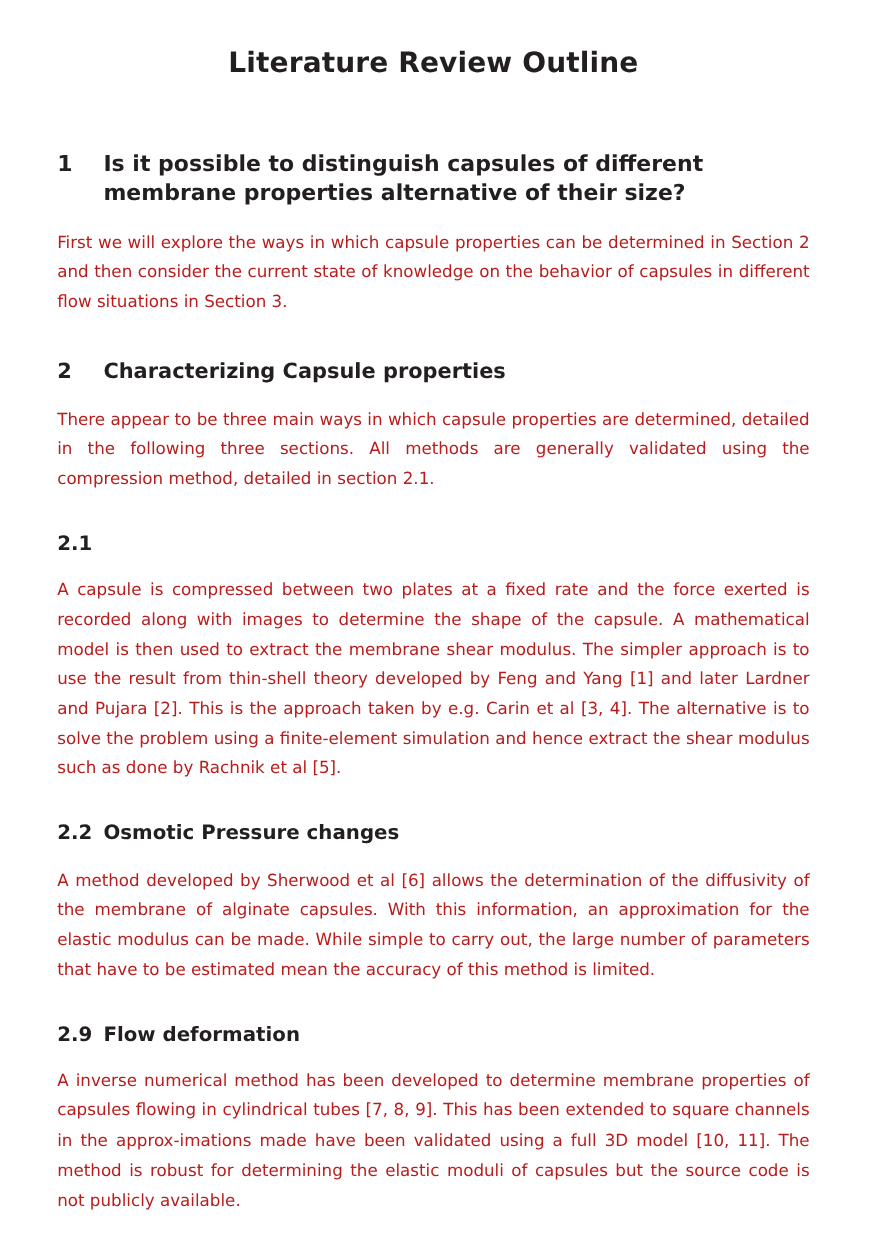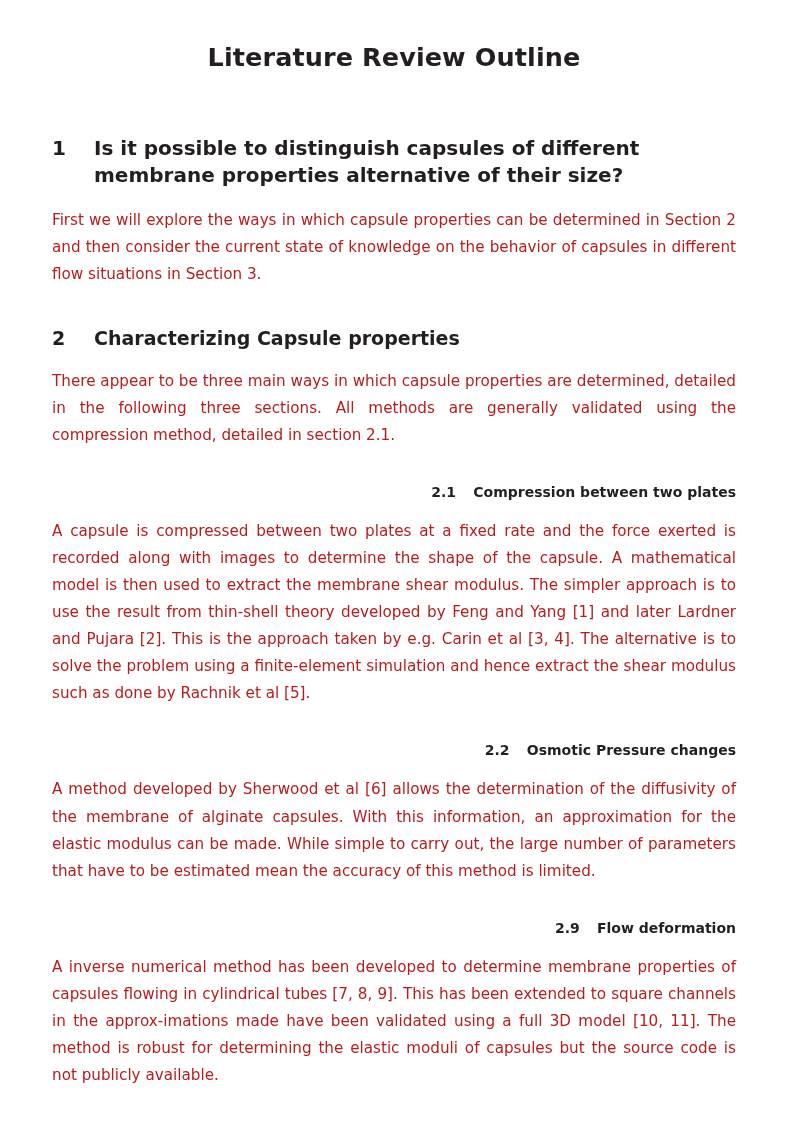"2.1" .h3 { font-size: 14px -> 18px; justify-content: flex-end -> none }
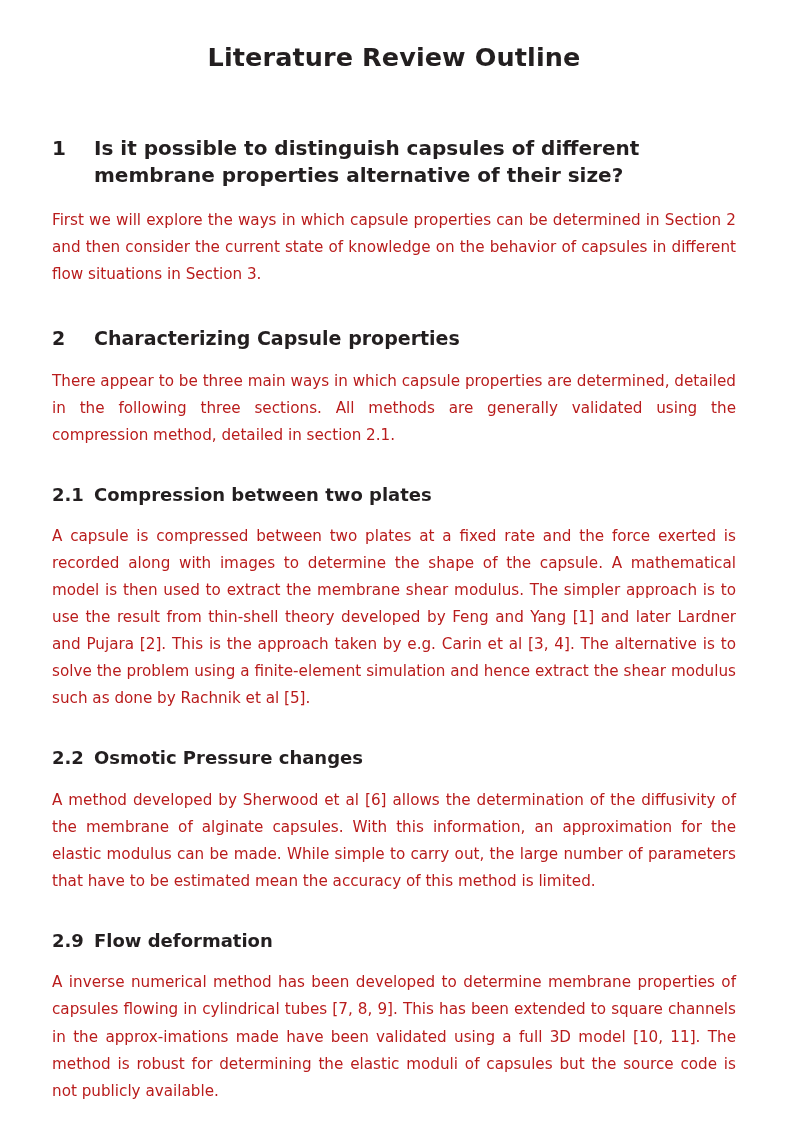"Compression between two plates" span.txt { html: <span>Compression between two plates</span> -> none }
